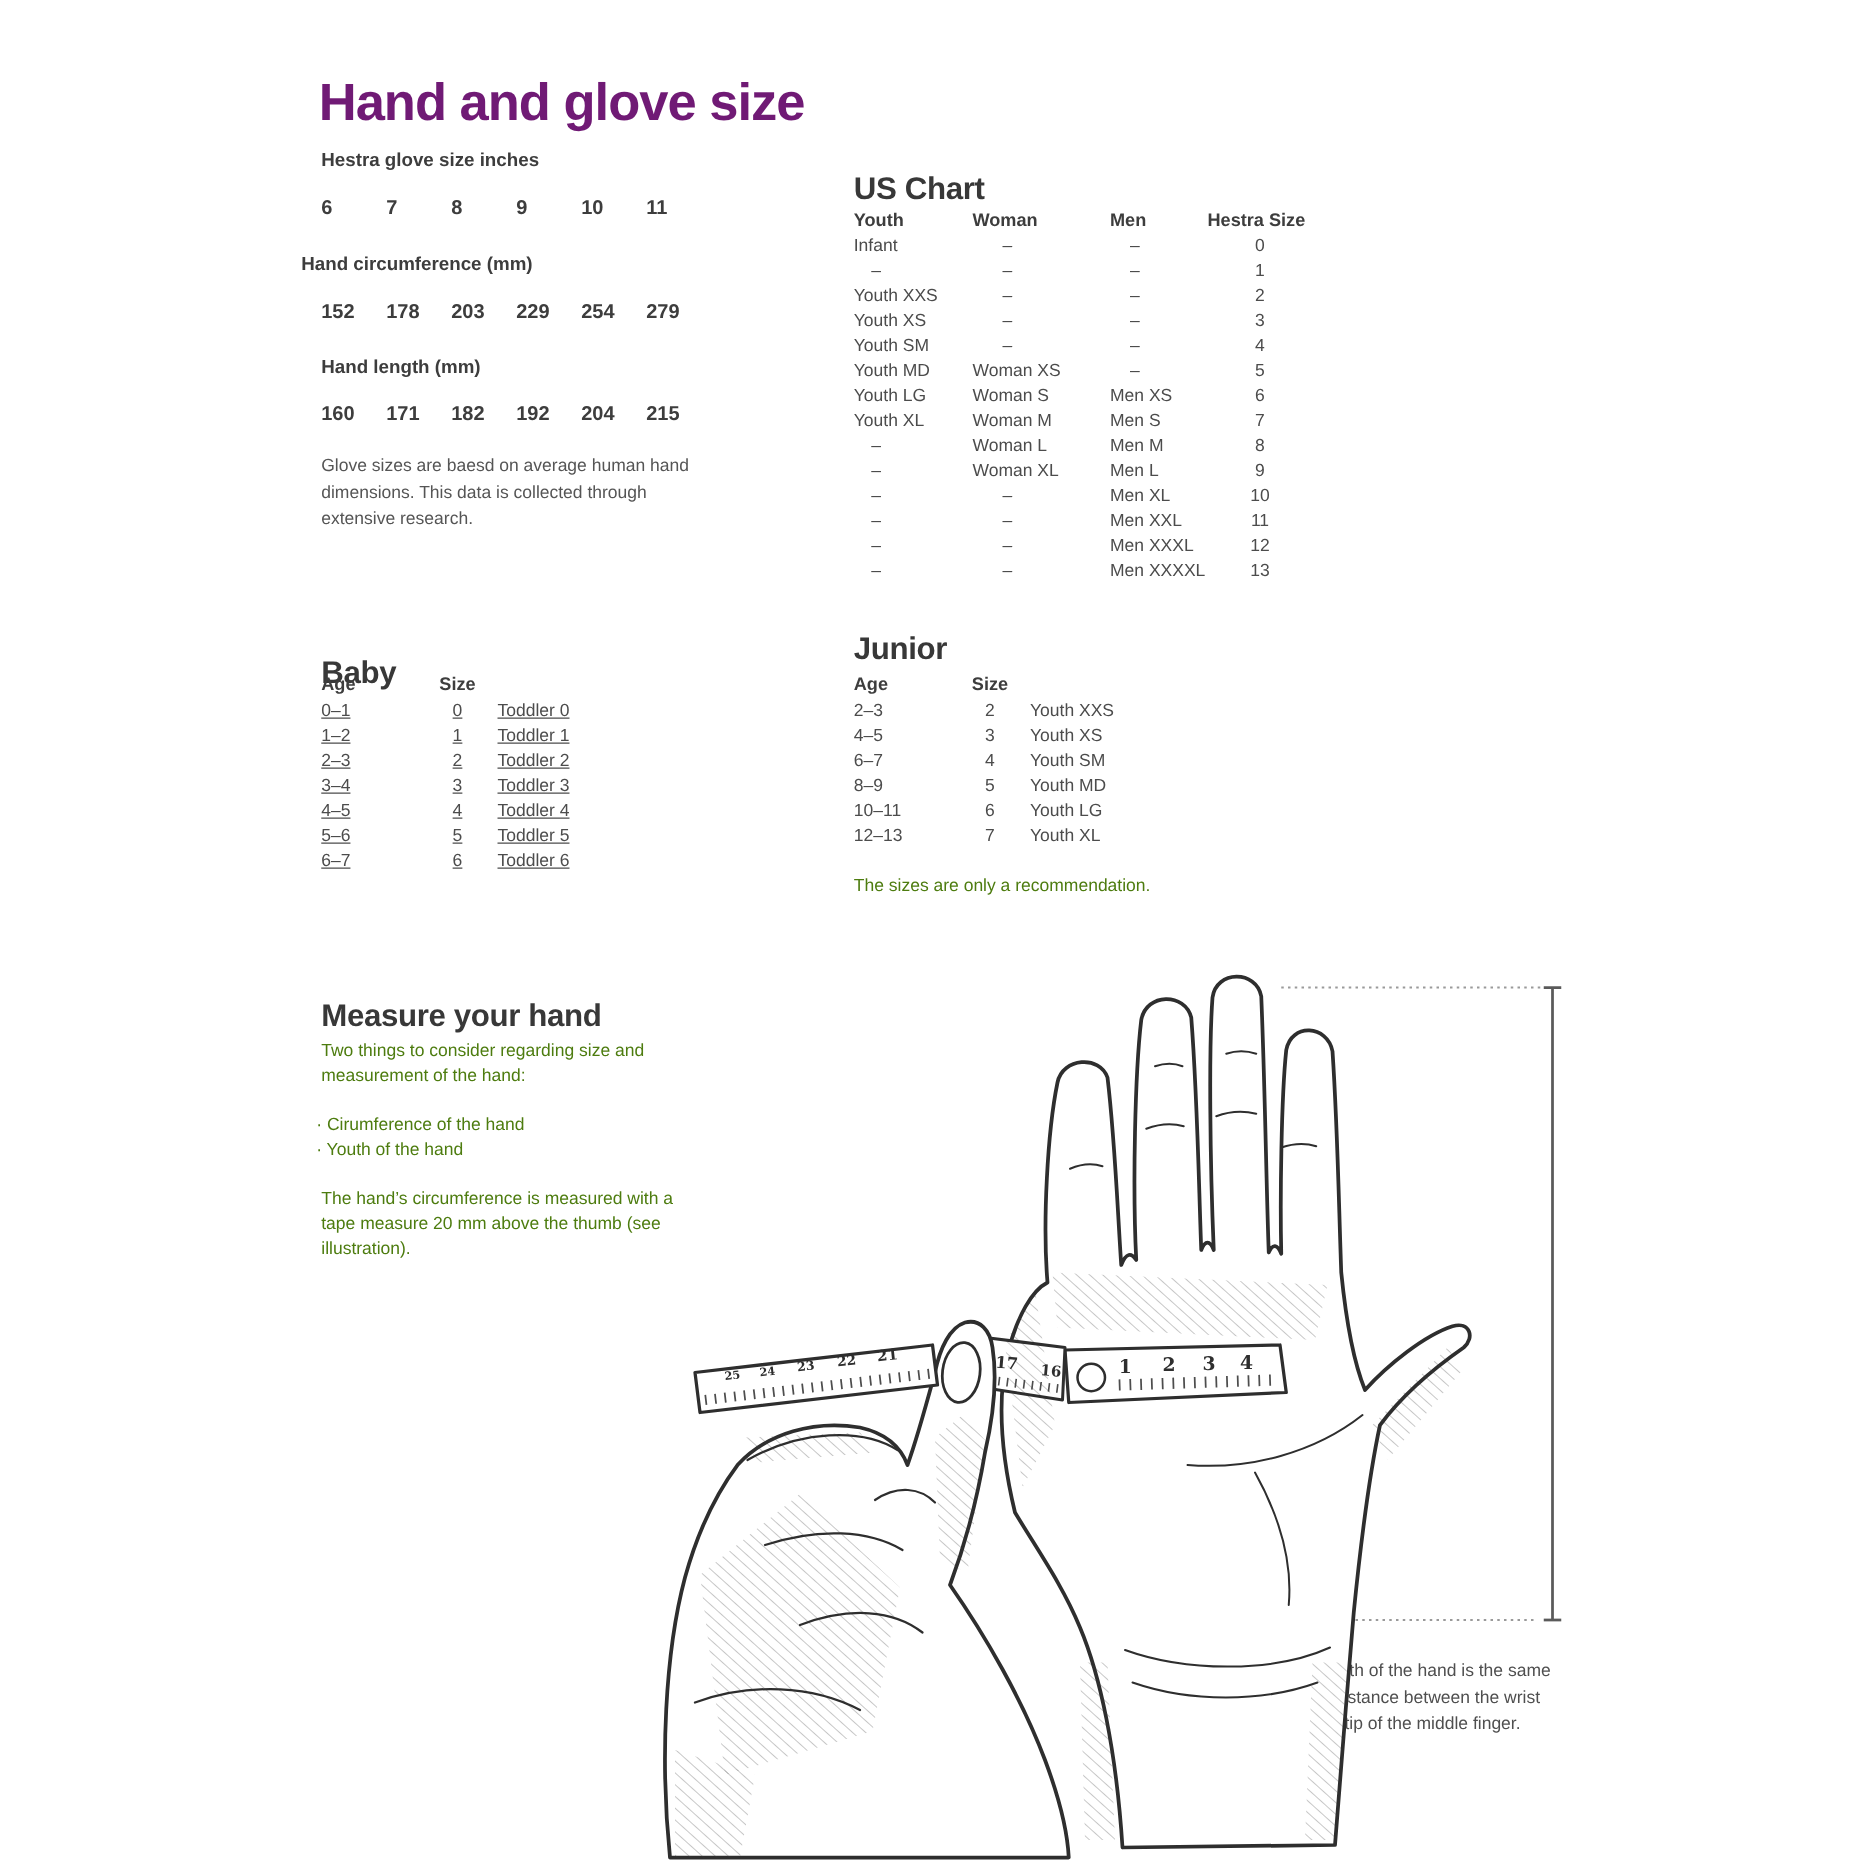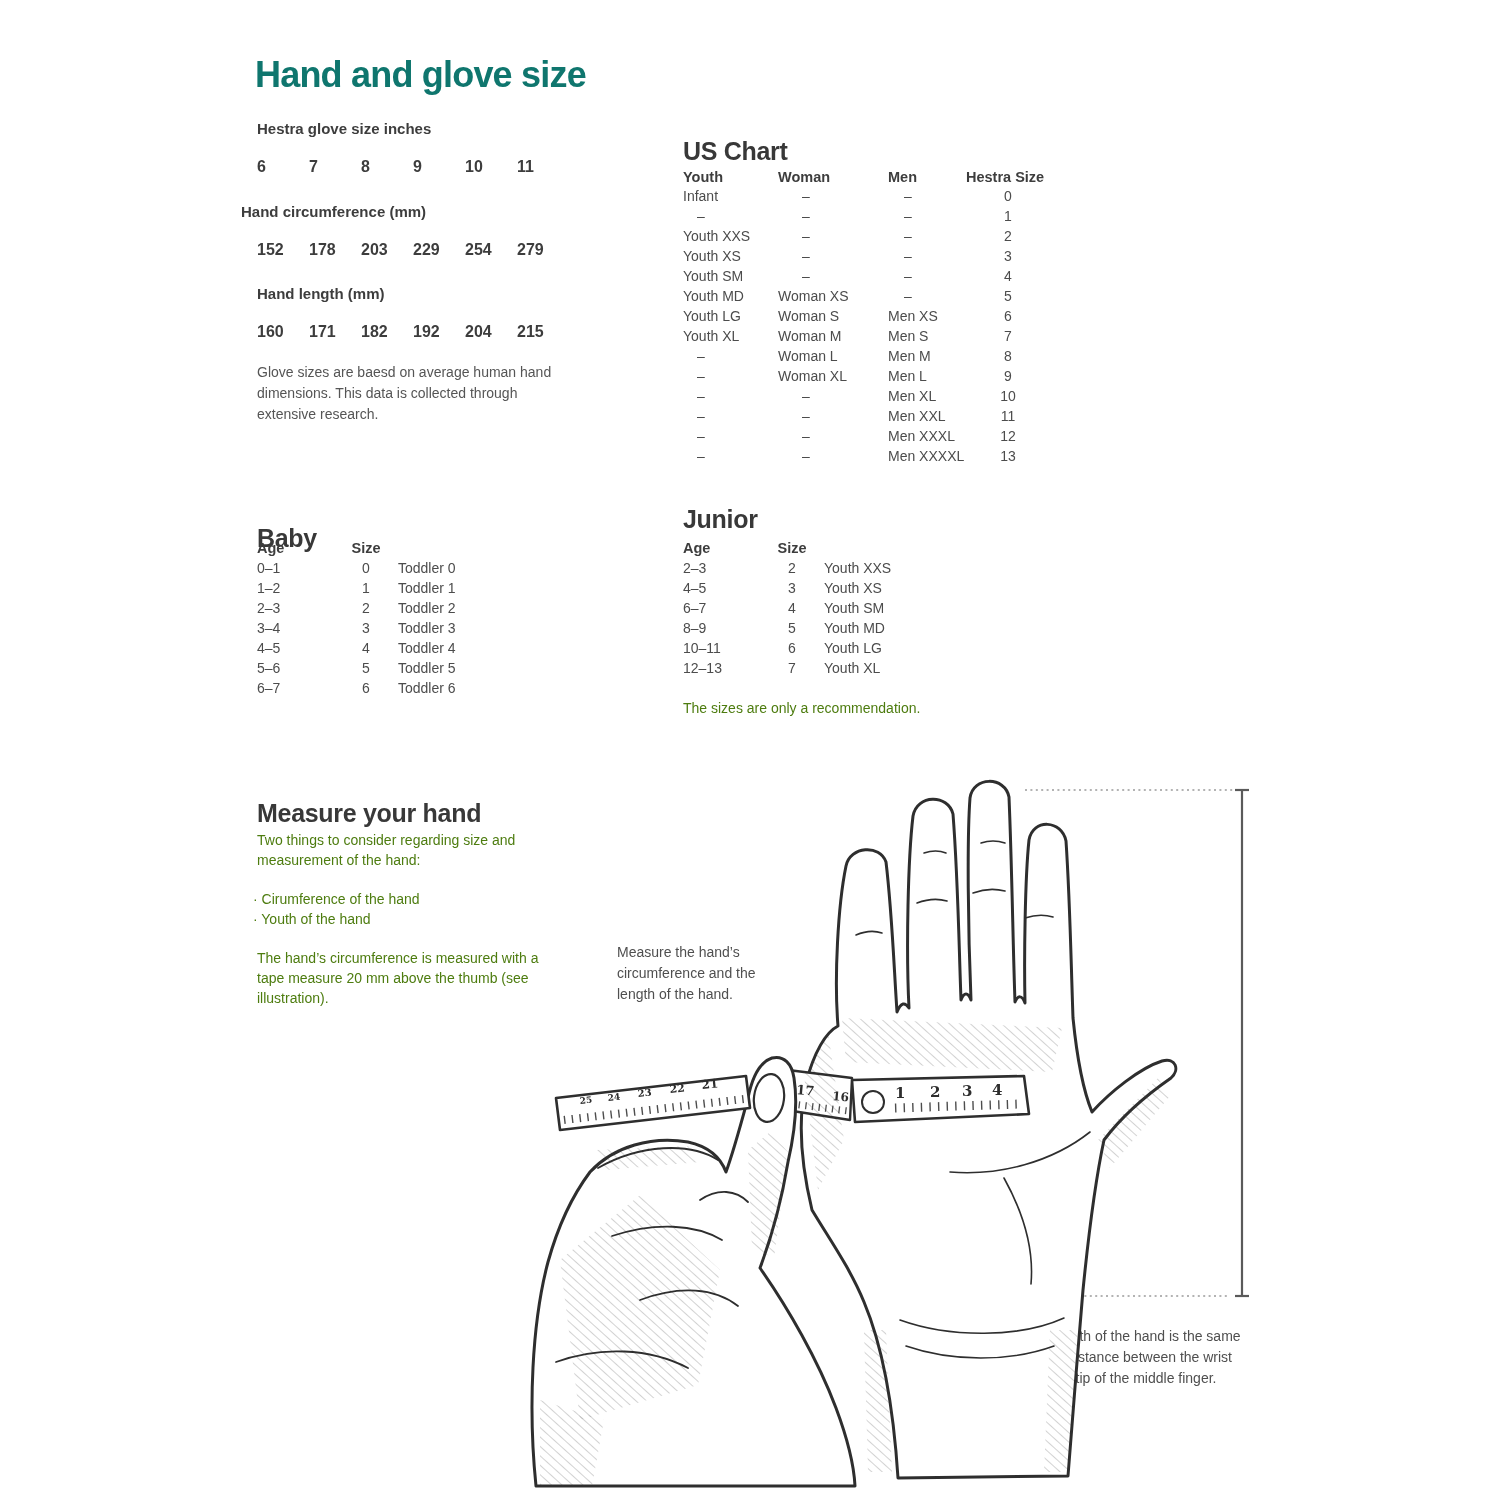"Hand and glove size" #page-title { color: #0f766e -> #701a75; font-size: 36px -> 42px }
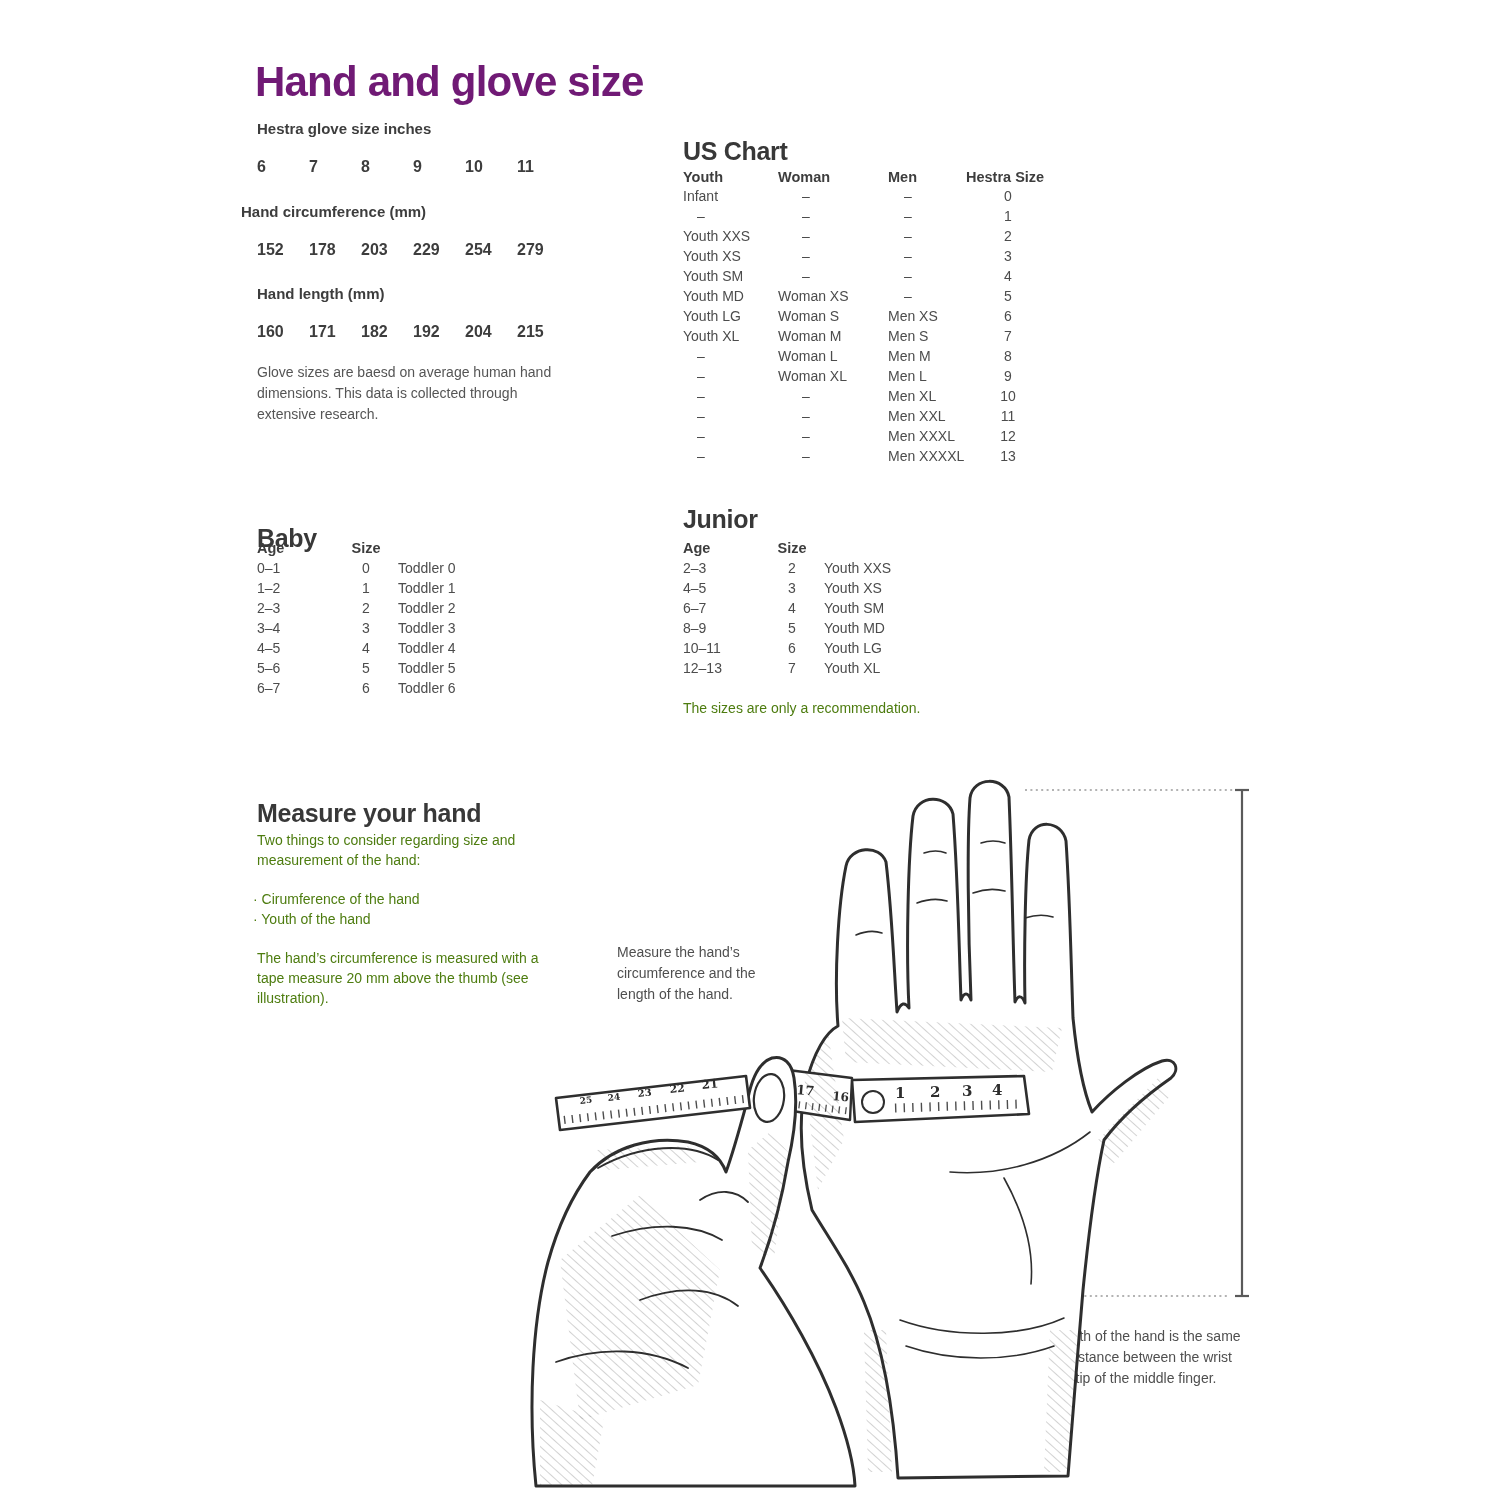"0–1" div.abs { text-decoration: none -> underline }
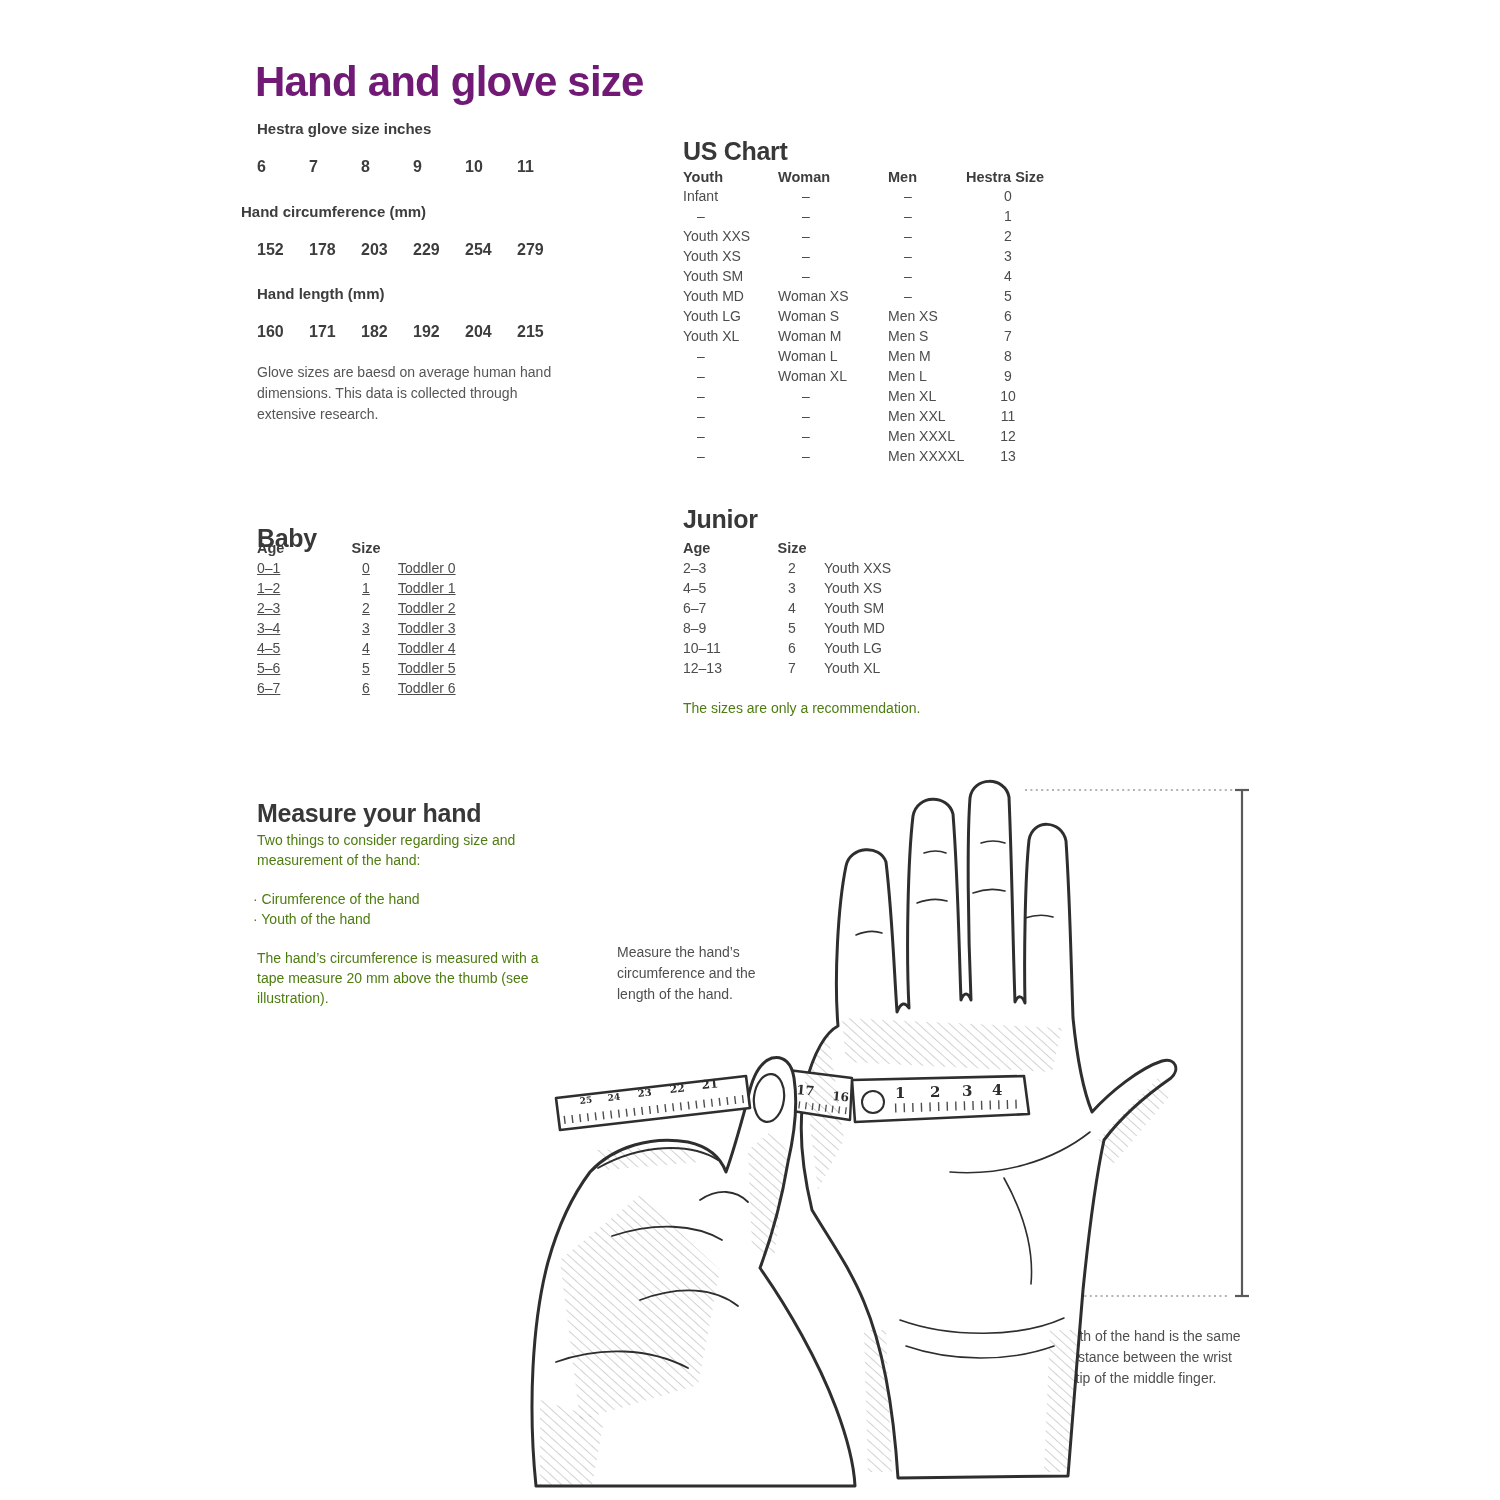"Measure the hand’s circumference and" div.abs { html: <div>Measure the hand’s circumference and the length of the hand.</div> -> none }
